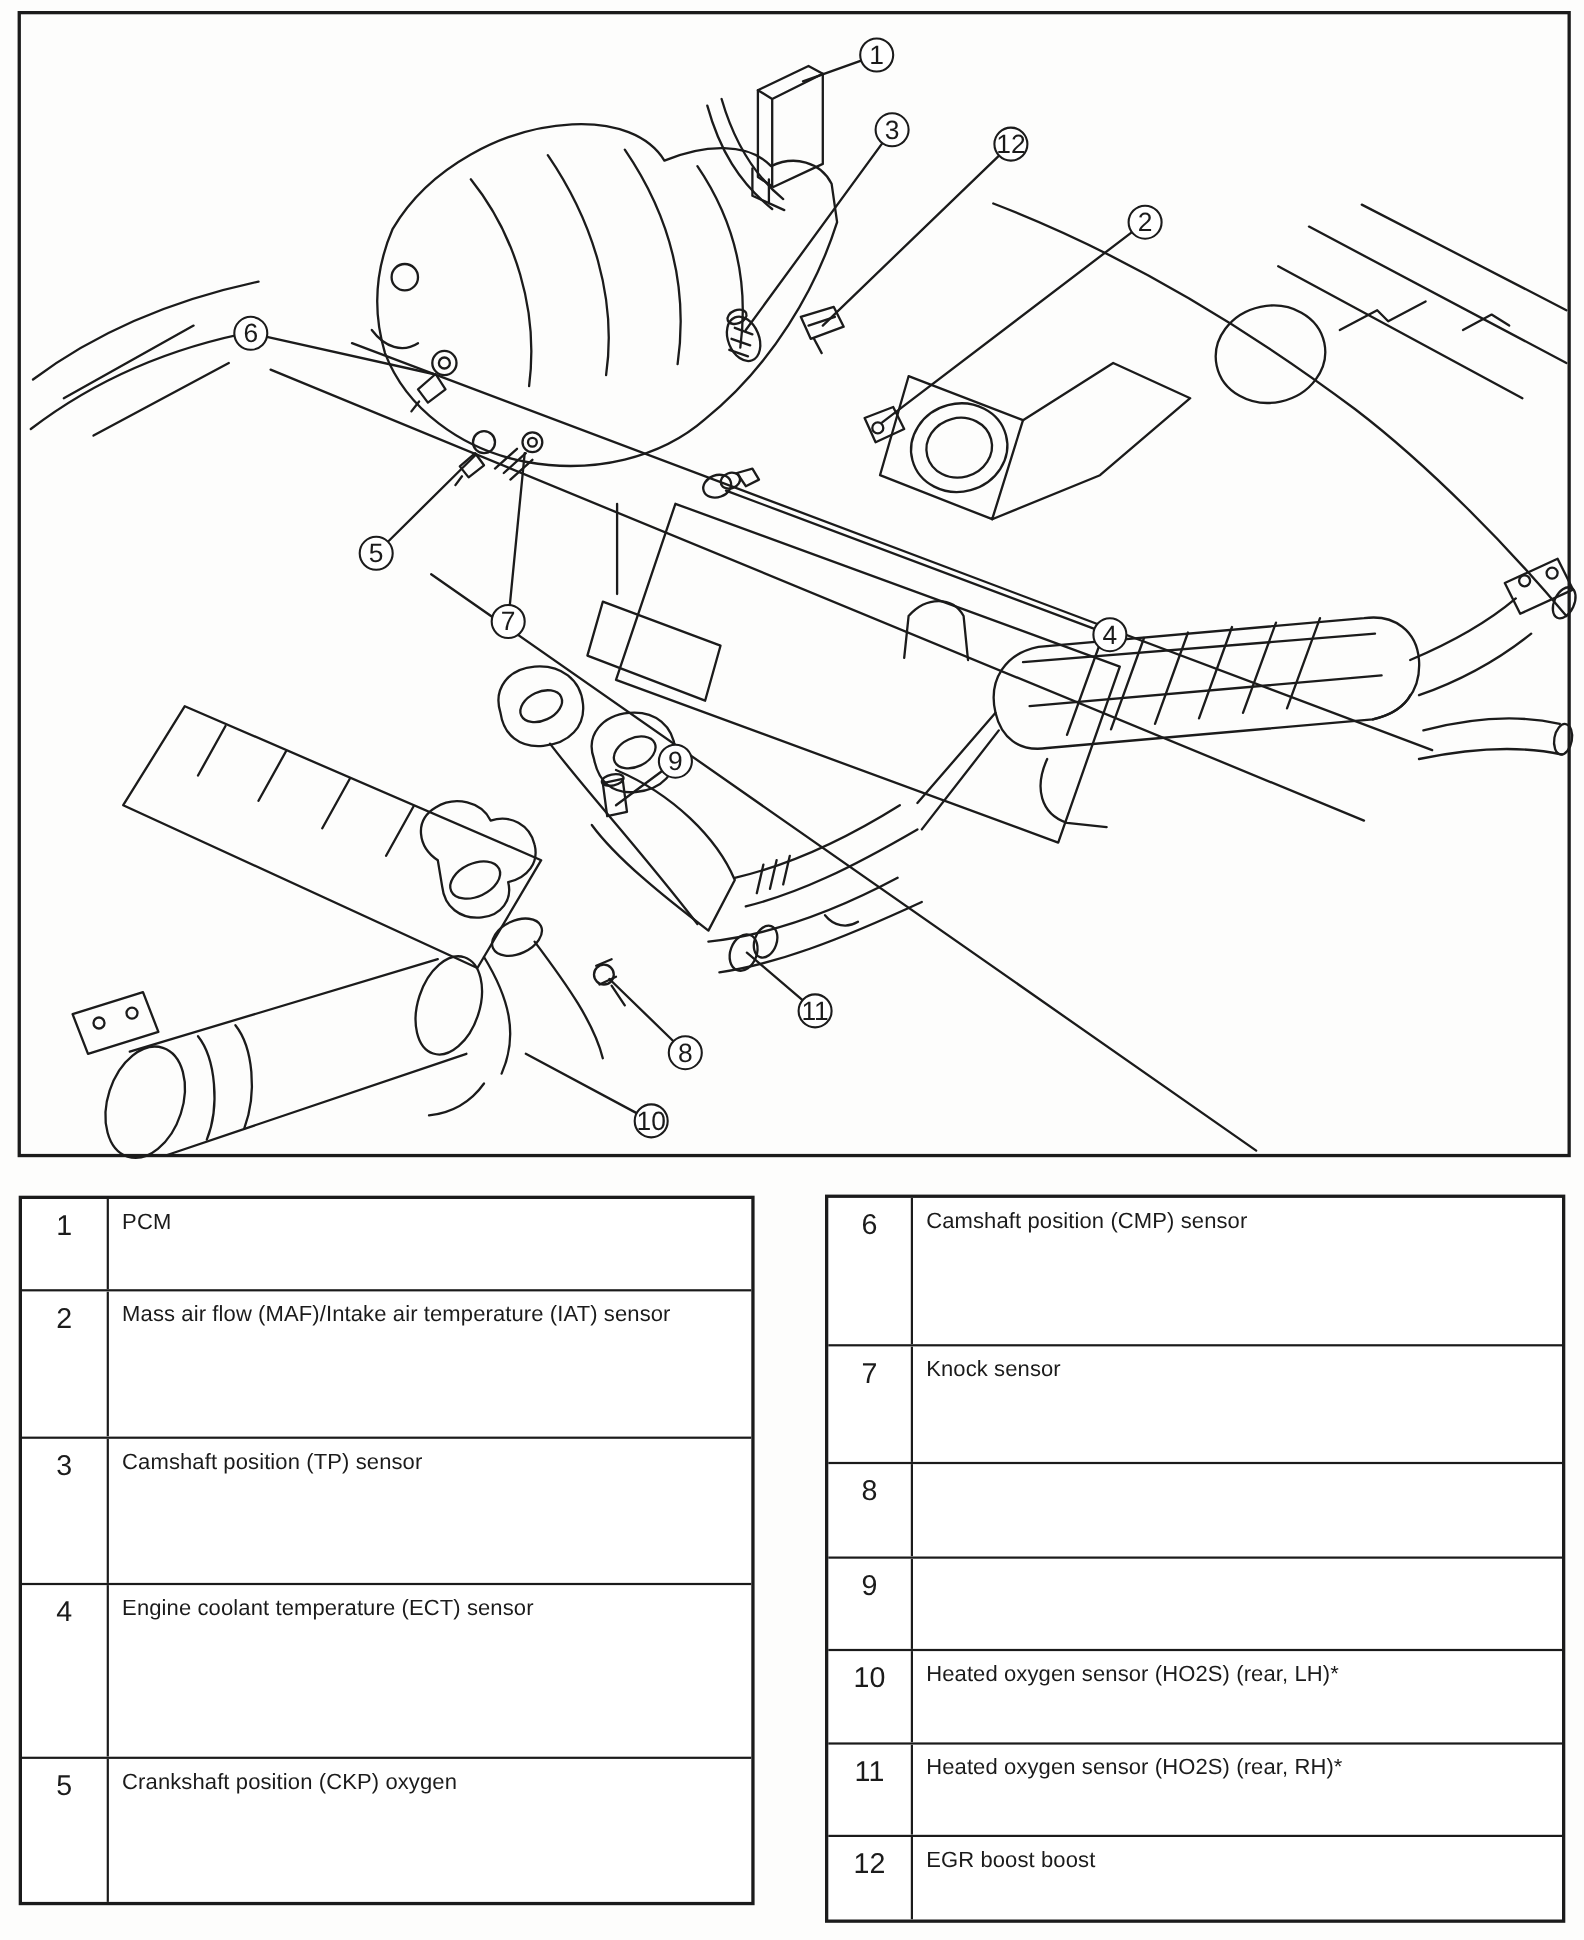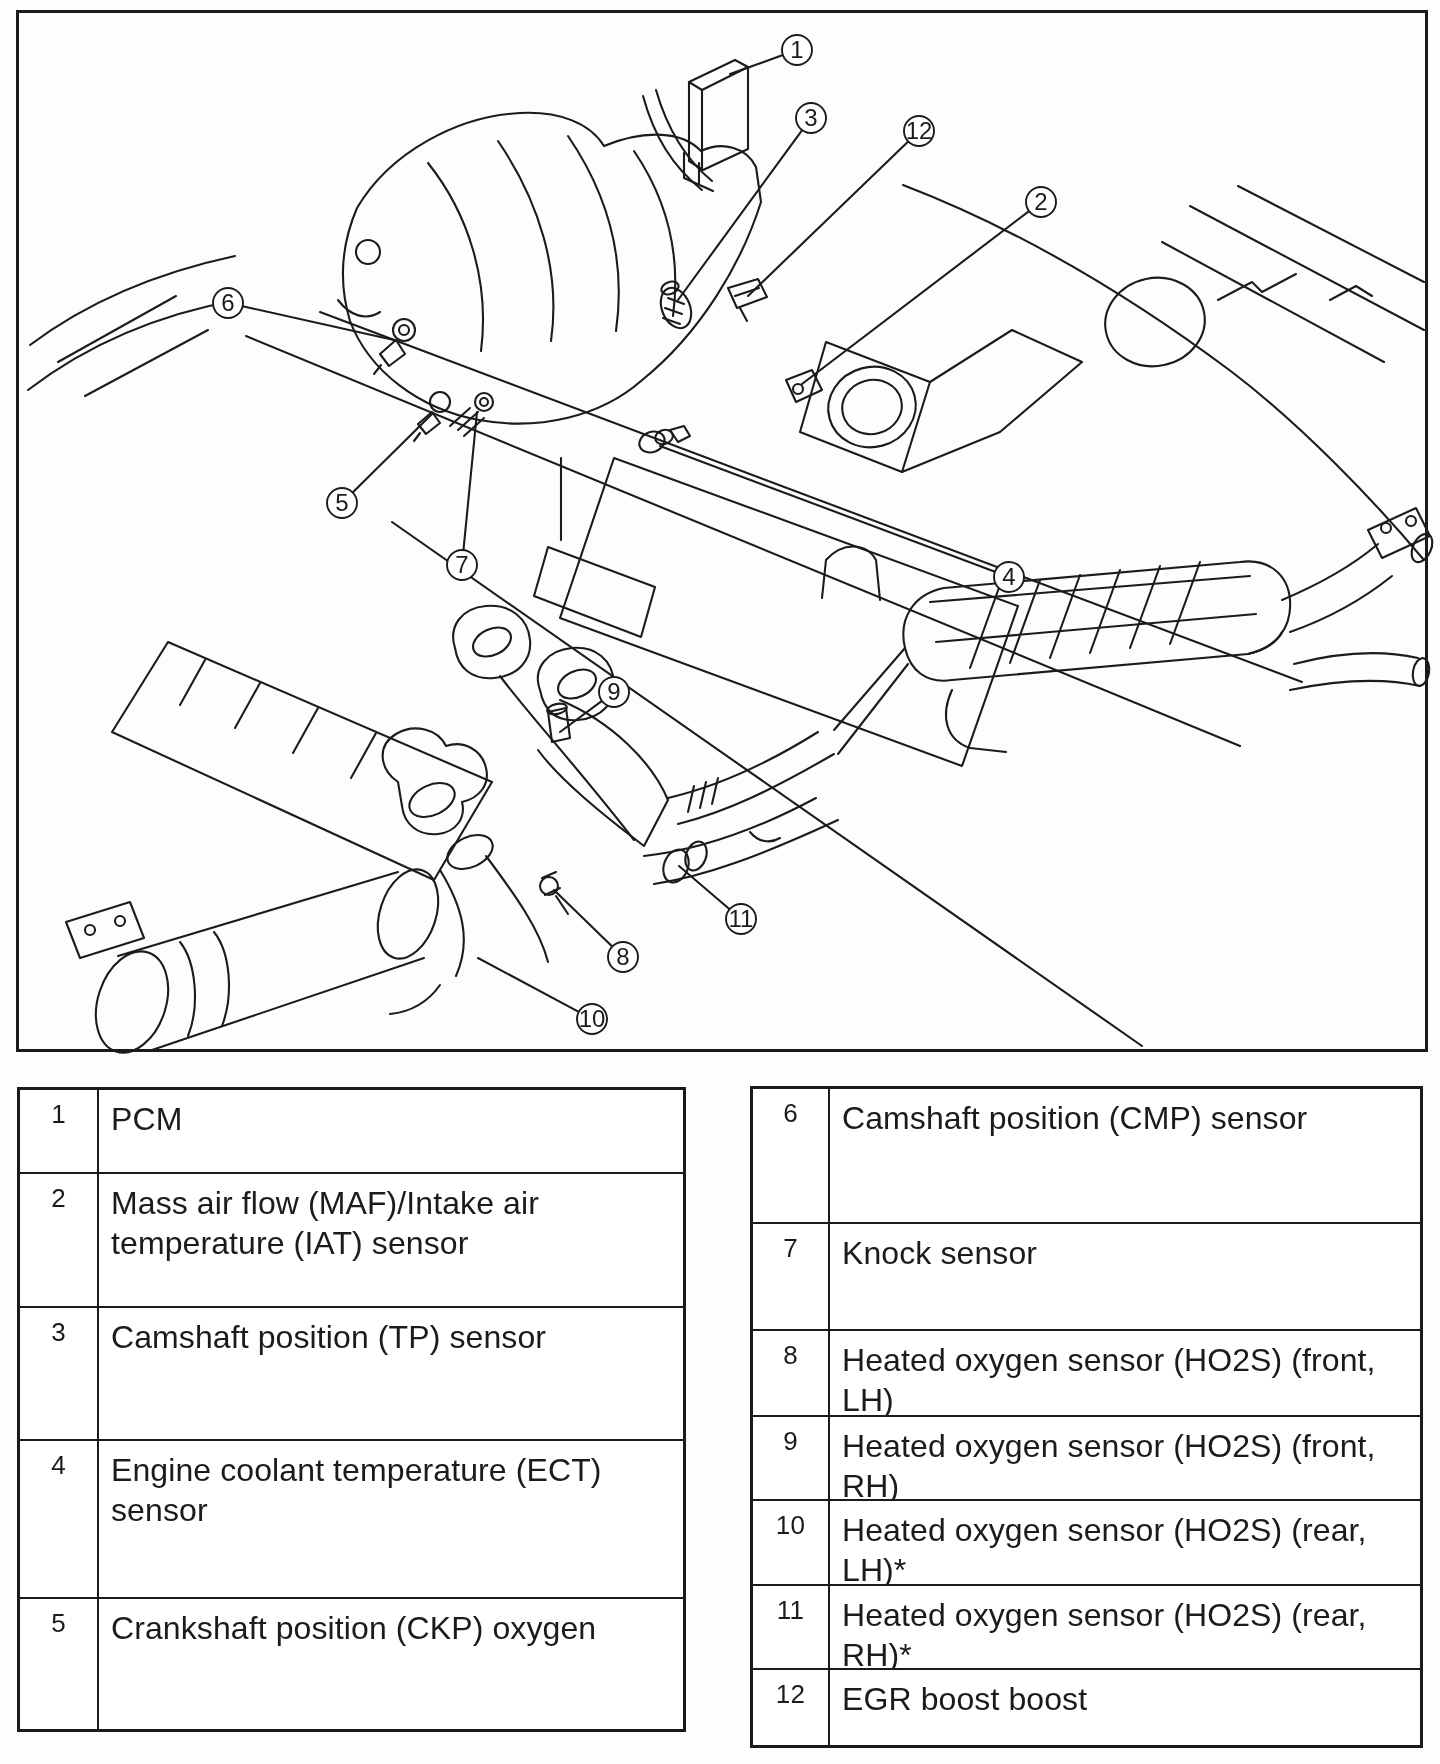"PCM" .tlabel { font-size: 32px -> 20px }
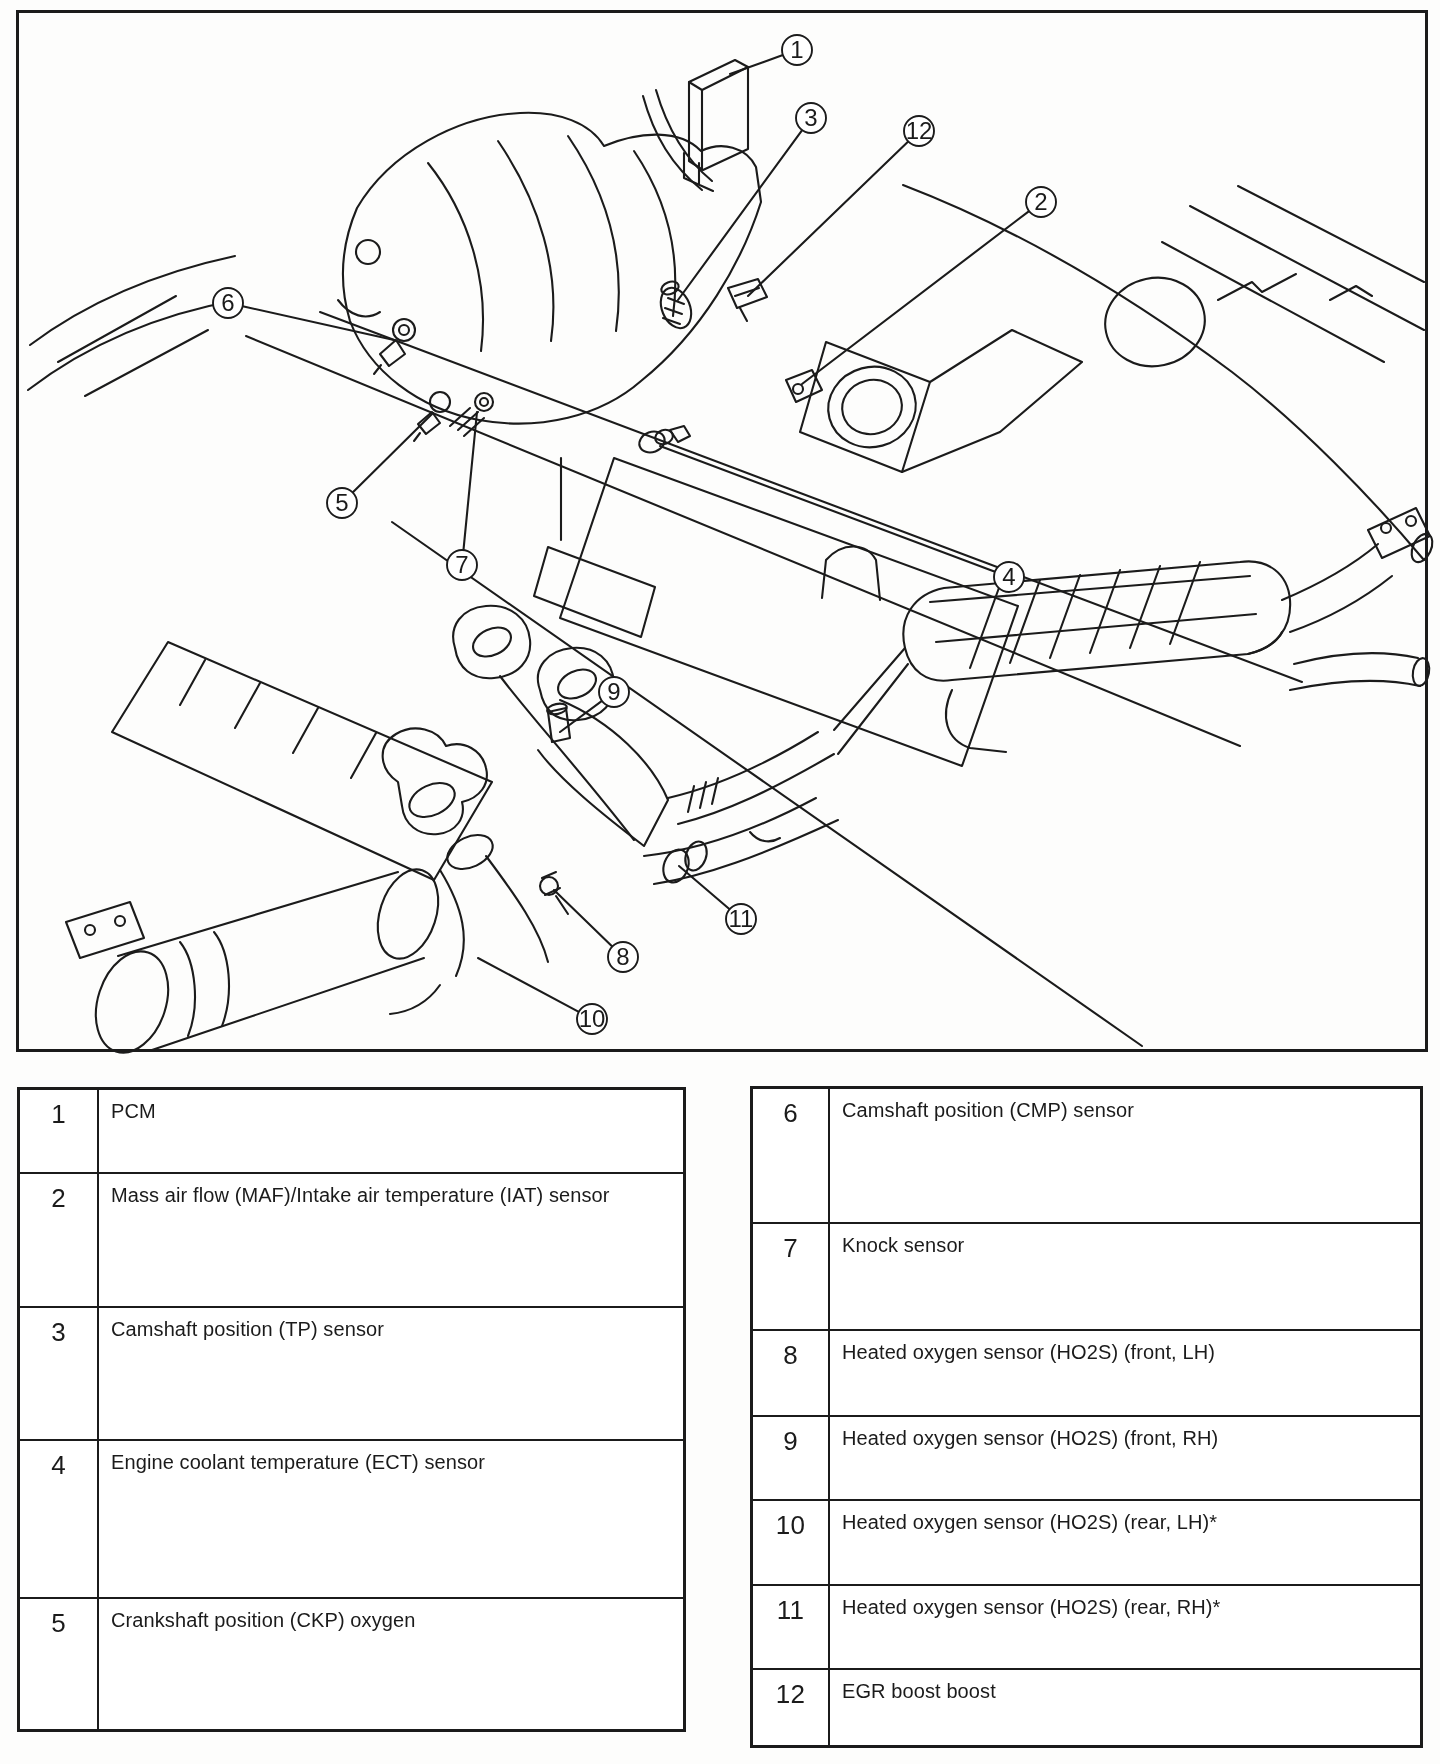"Heated oxygen sensor (HO2S) (front, LH)" div.tlabel { html: <div>Heated oxygen sensor (HO2S) (front, LH)</div> -> none }
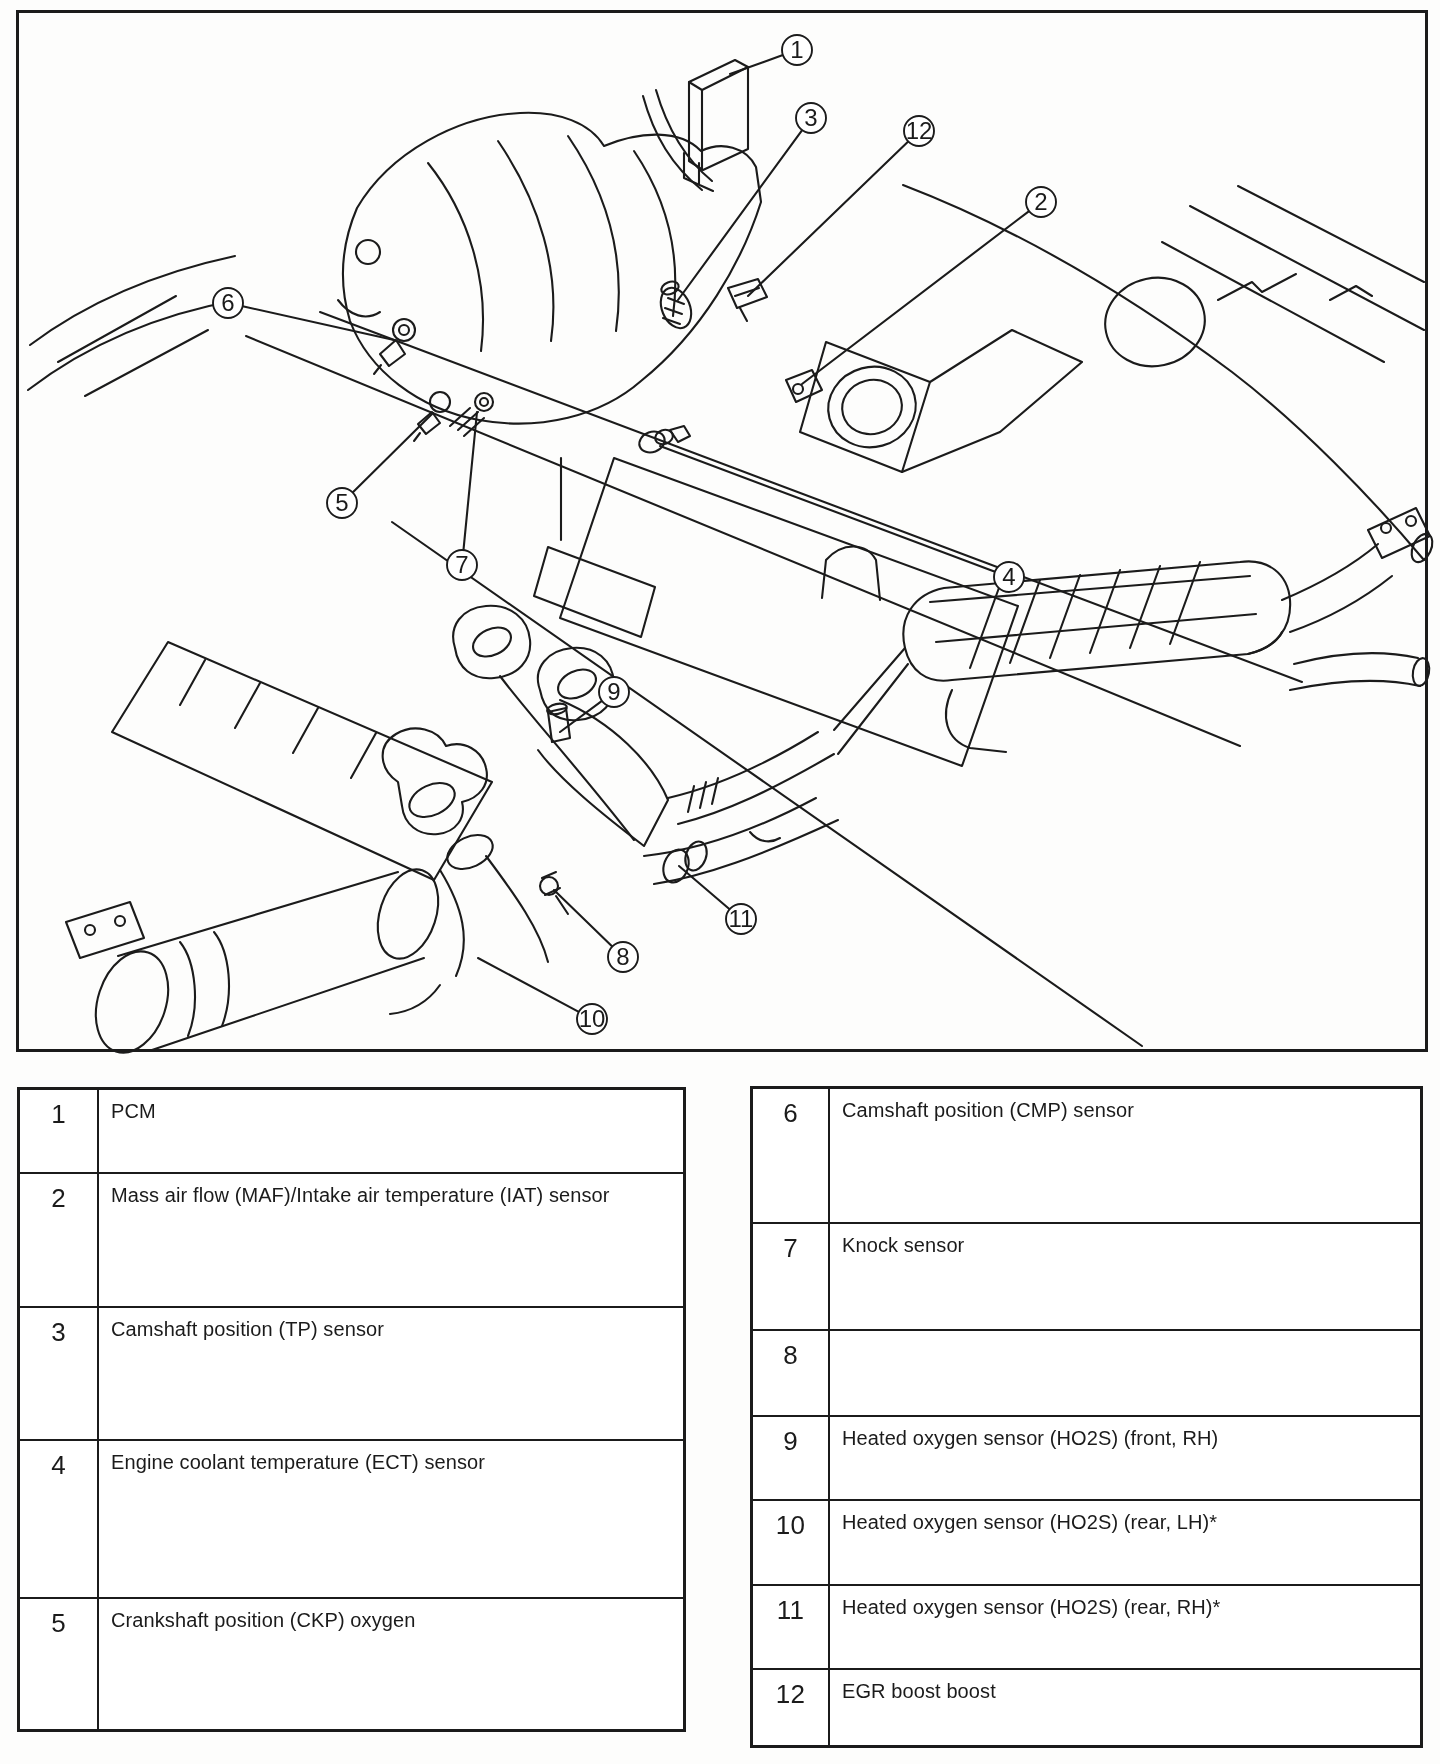"Heated oxygen sensor (HO2S) (front," div.tlabel { html: <div>Heated oxygen sensor (HO2S) (front, RH)</div> -> none }
